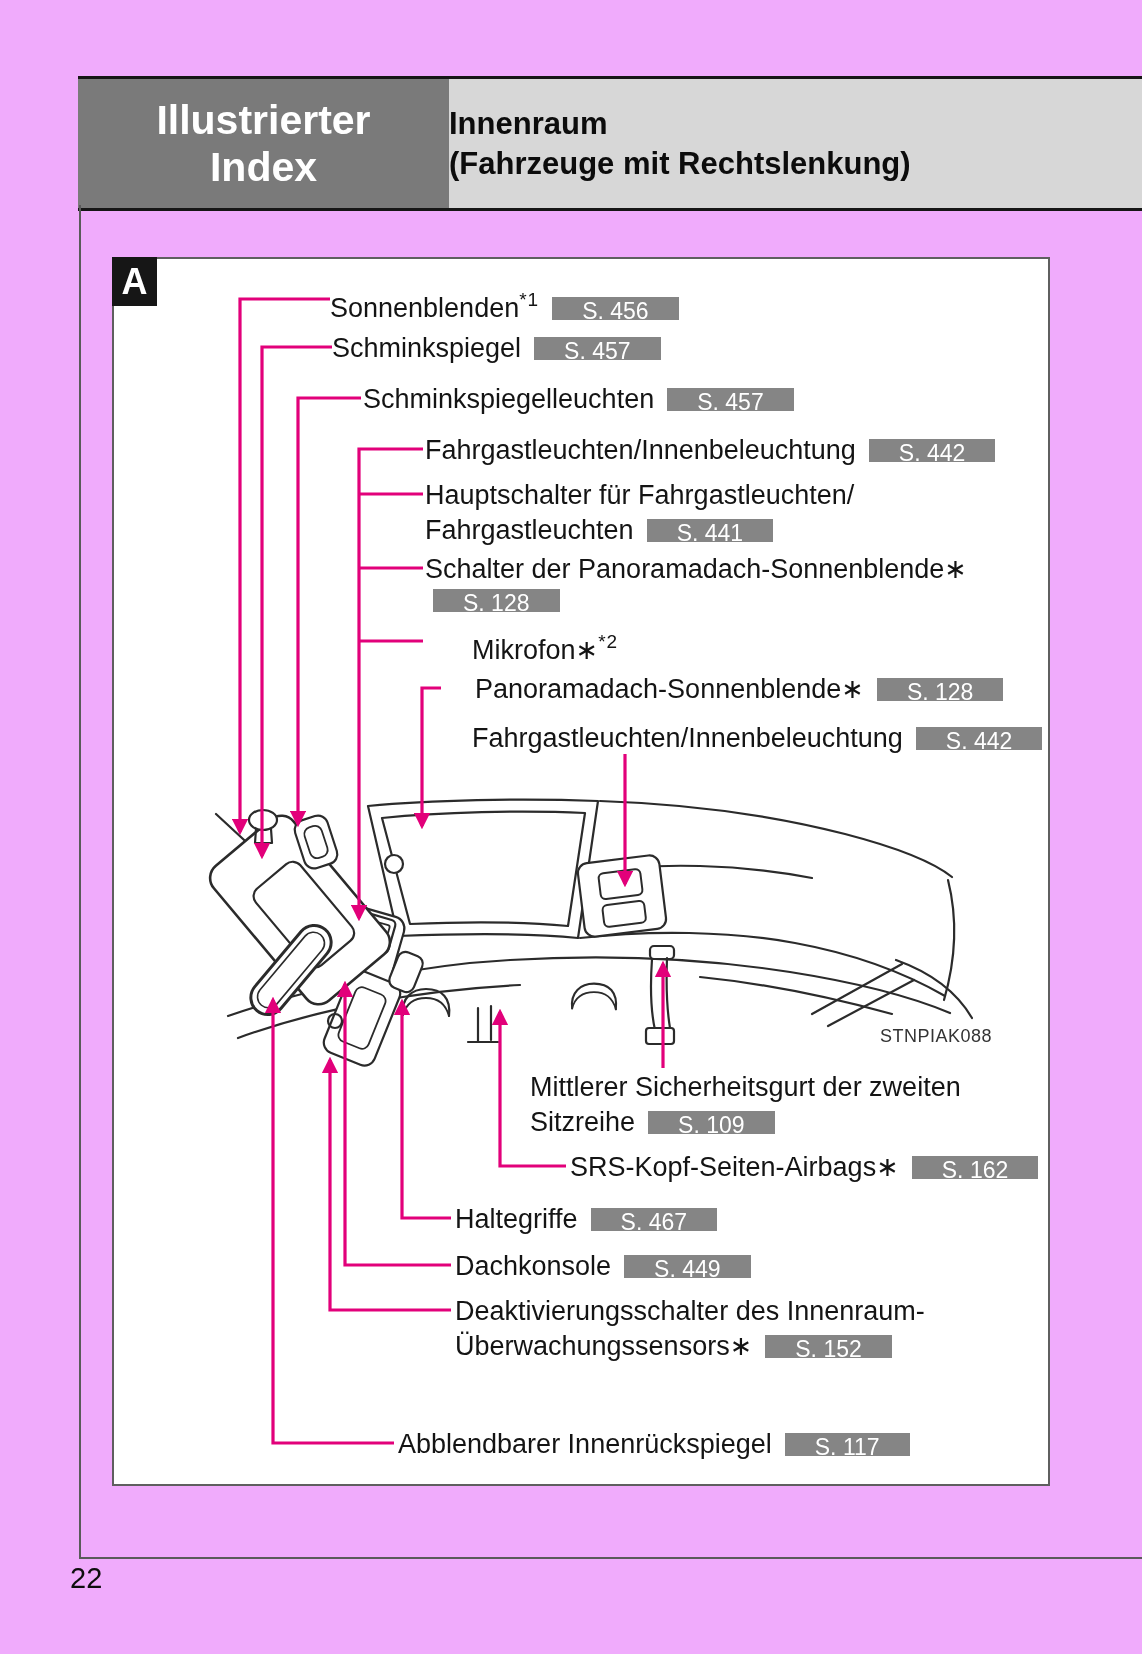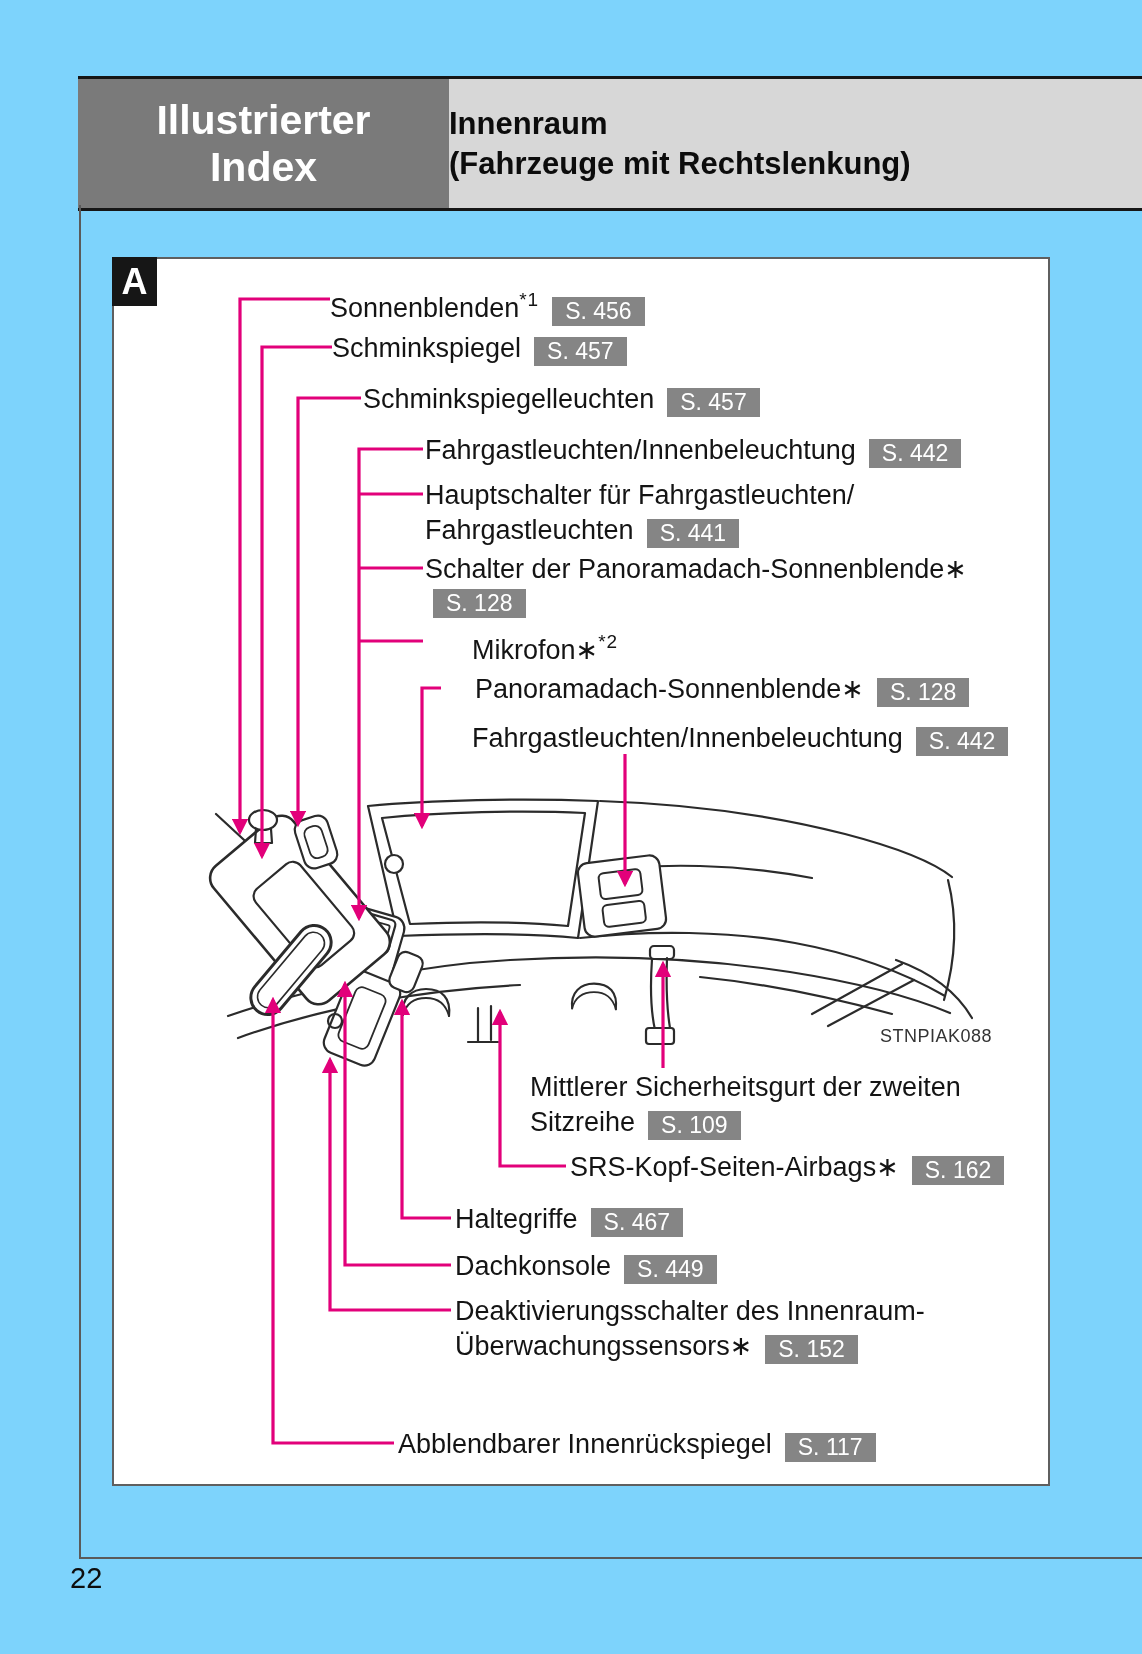"Illustrierter" #page { background: #7dd3fc -> #f0abfc }
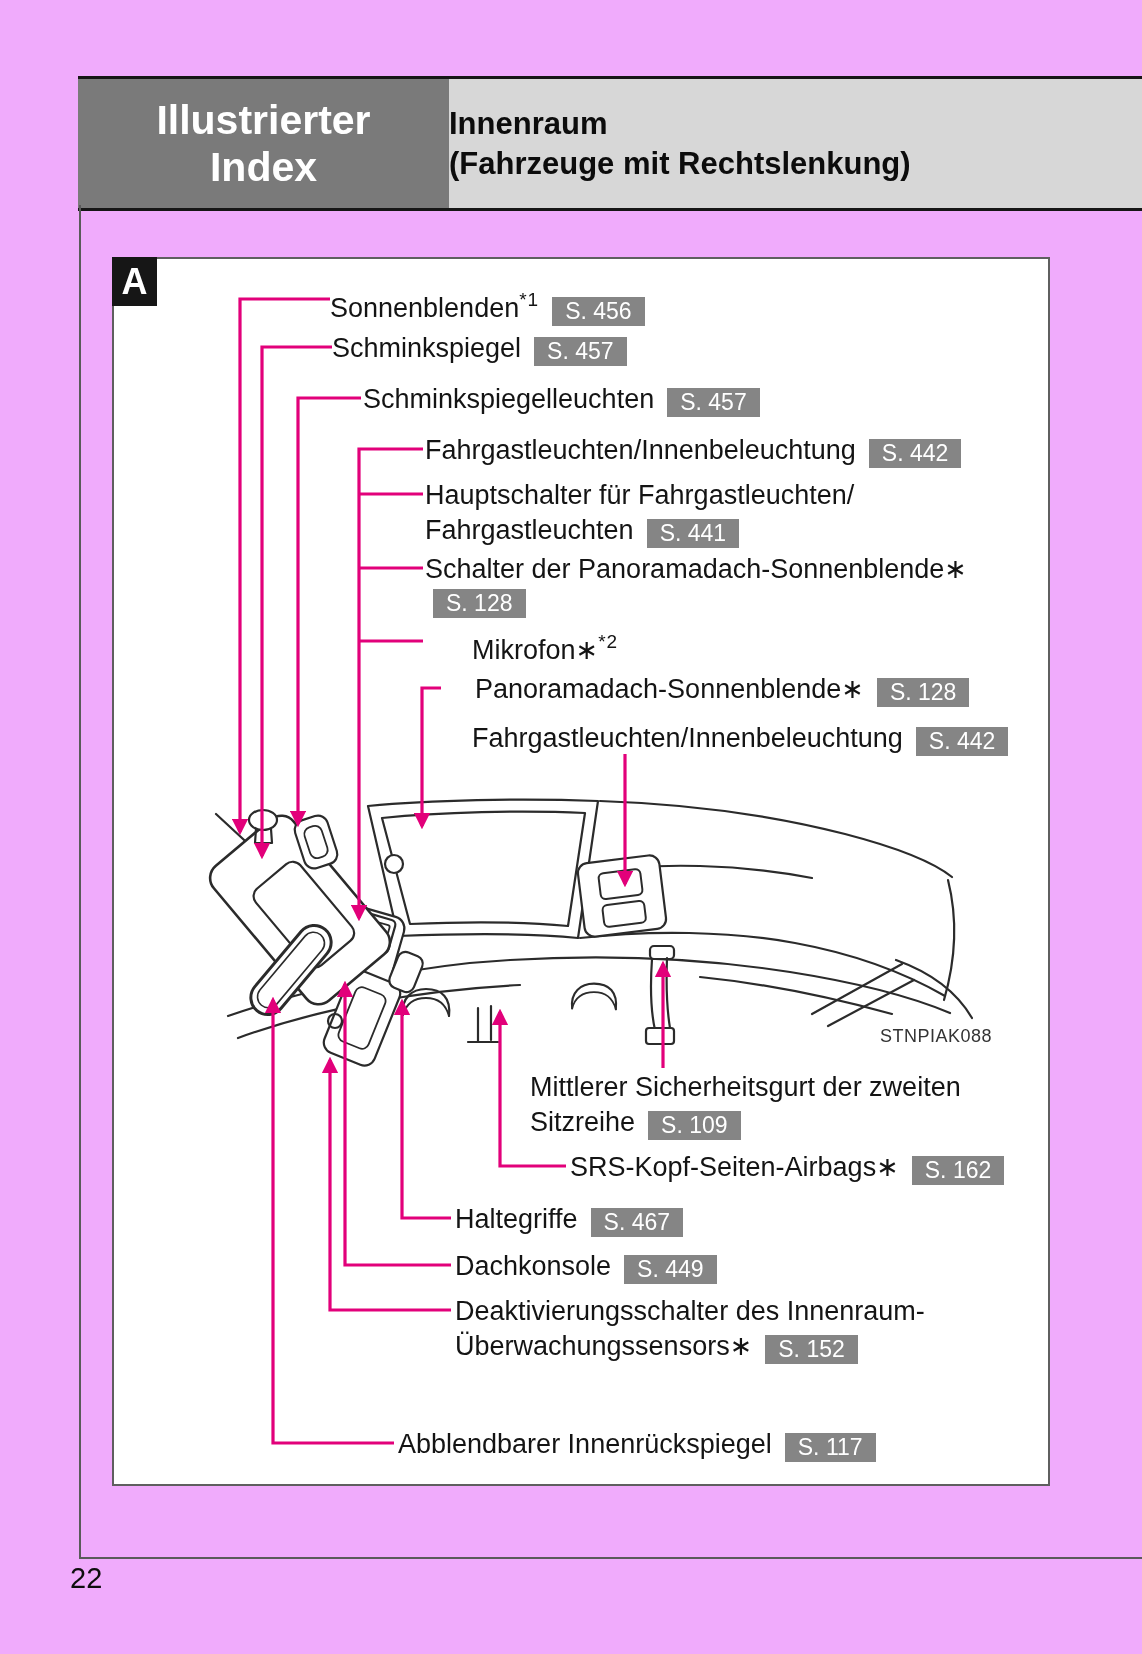"S. 456" .badge { height: 29px -> 23px; padding: 0 13px -> 0 30px }
